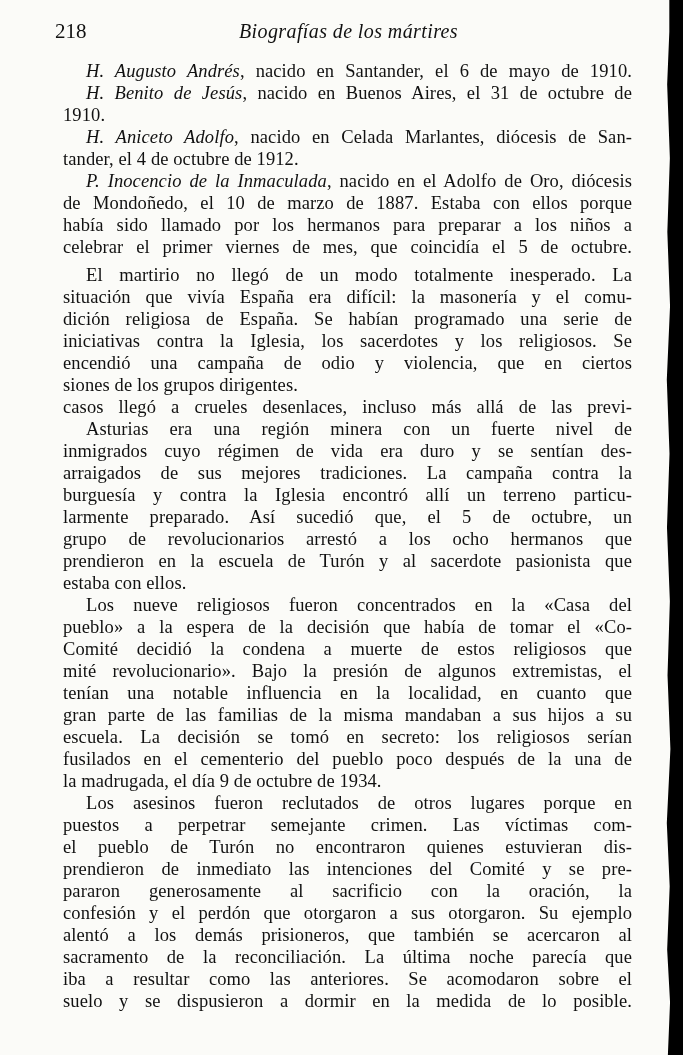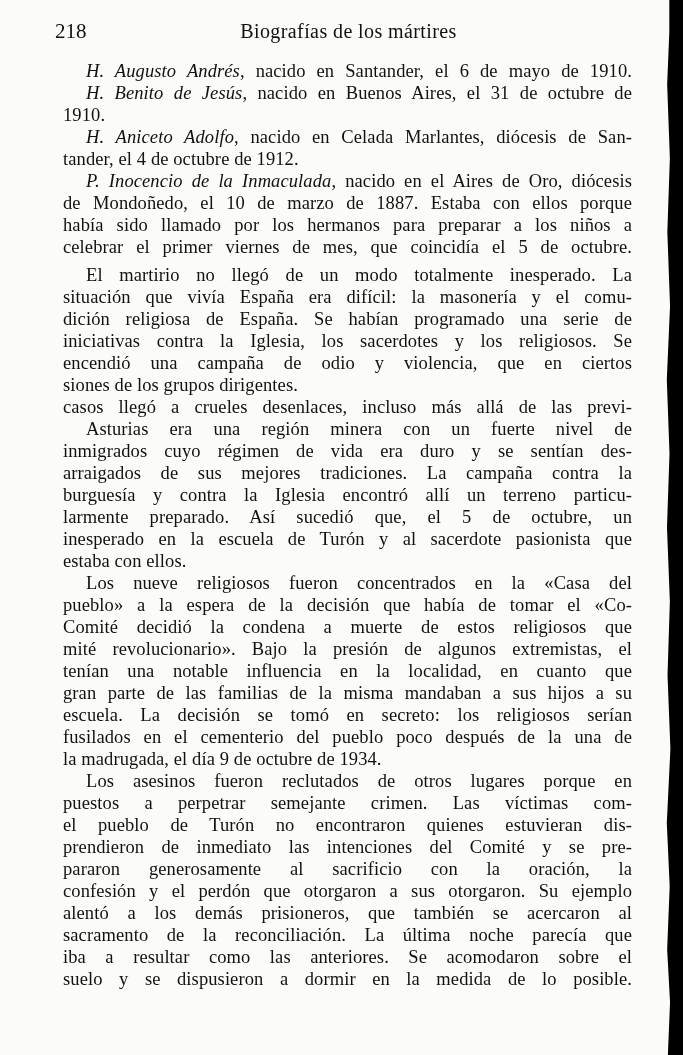"Biografías de los mártires" .running-title { font-style: none -> italic }
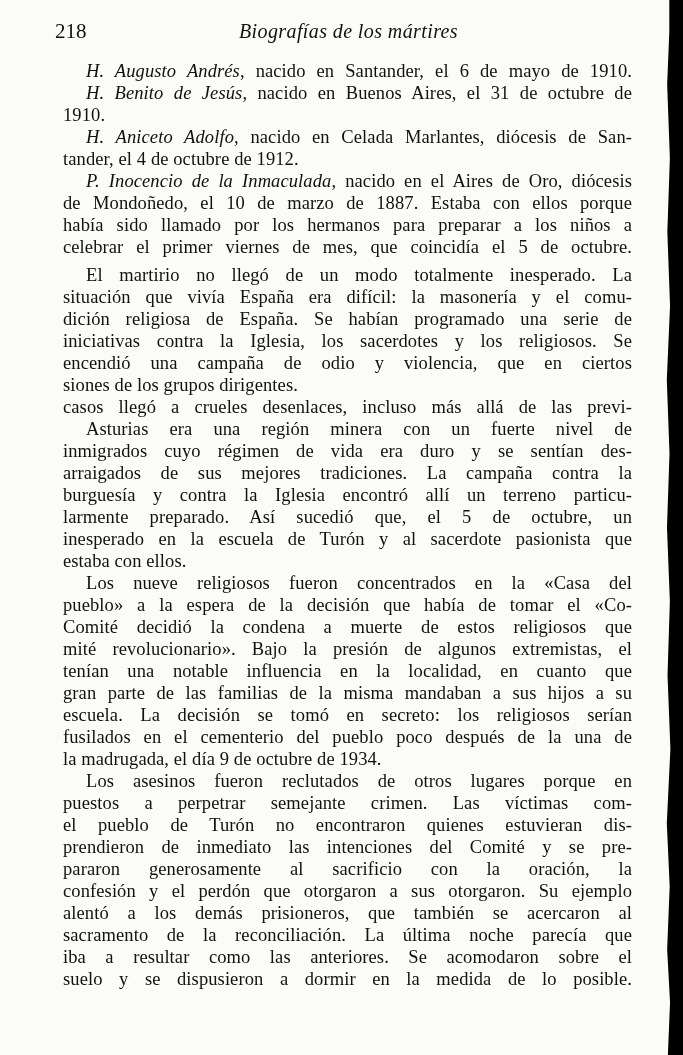", nacido en el Aires" span { text: Aires -> Adolfo }
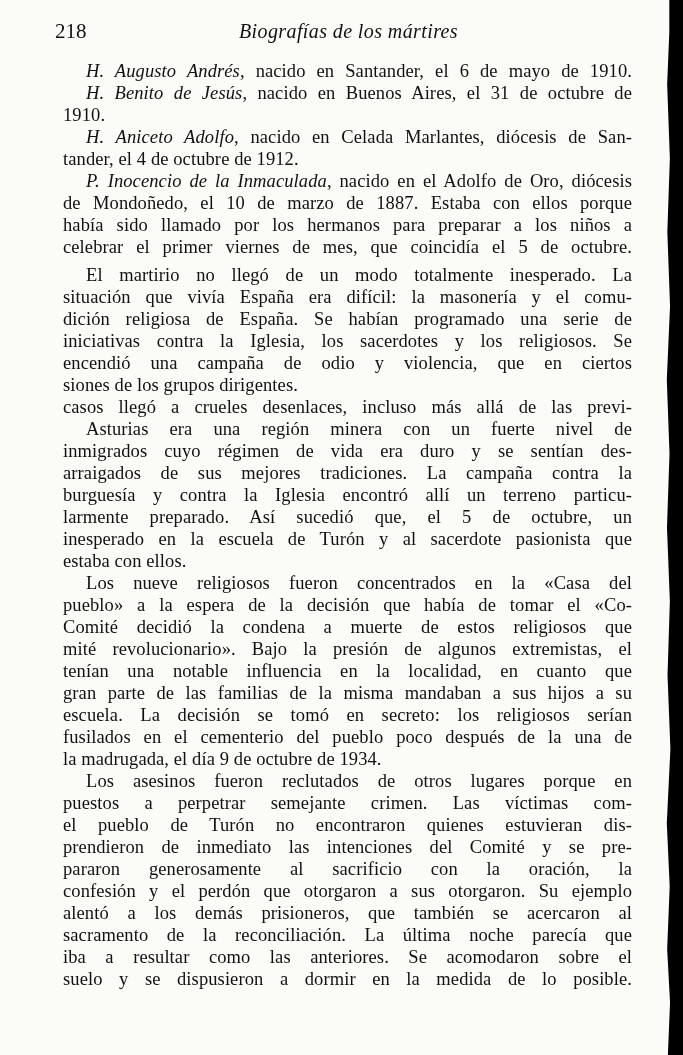"grupo de revolucionarios arrestó a" div.line { html: none -> <div><span>grupo de revolucionarios arrestó a los ocho hermanos que</span></div> }
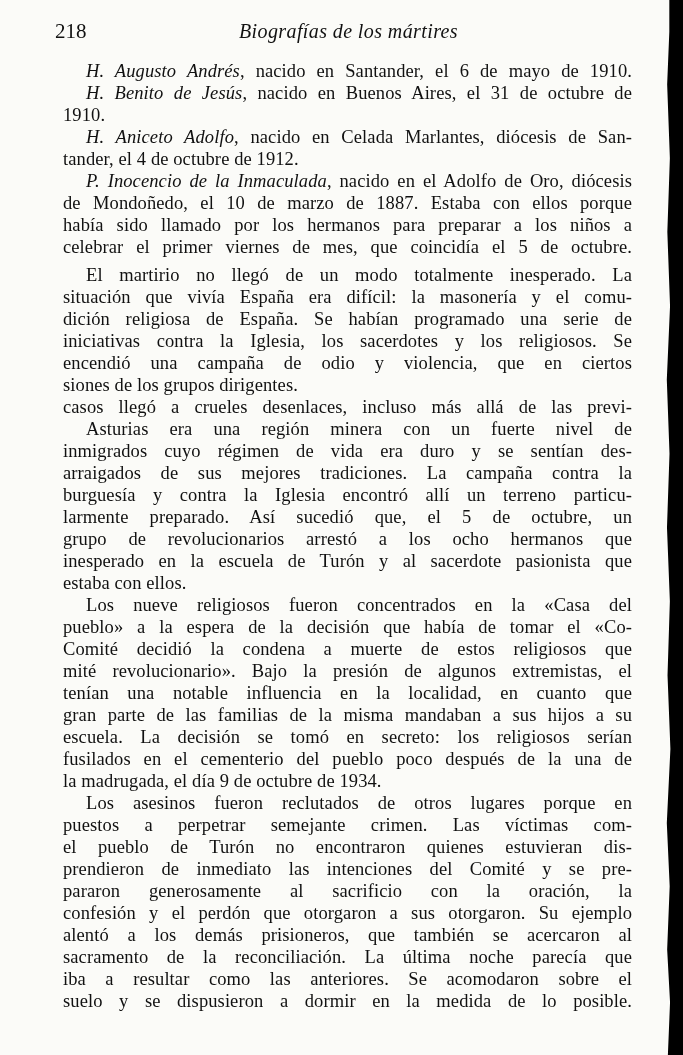"inesperado en la escuela de" span { text: inesperado -> prendieron }
